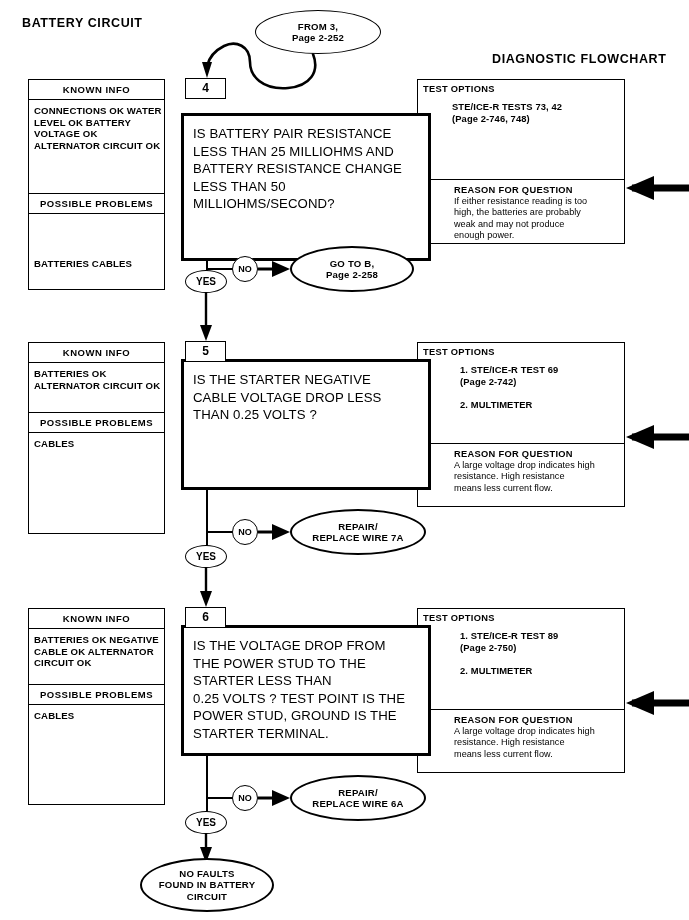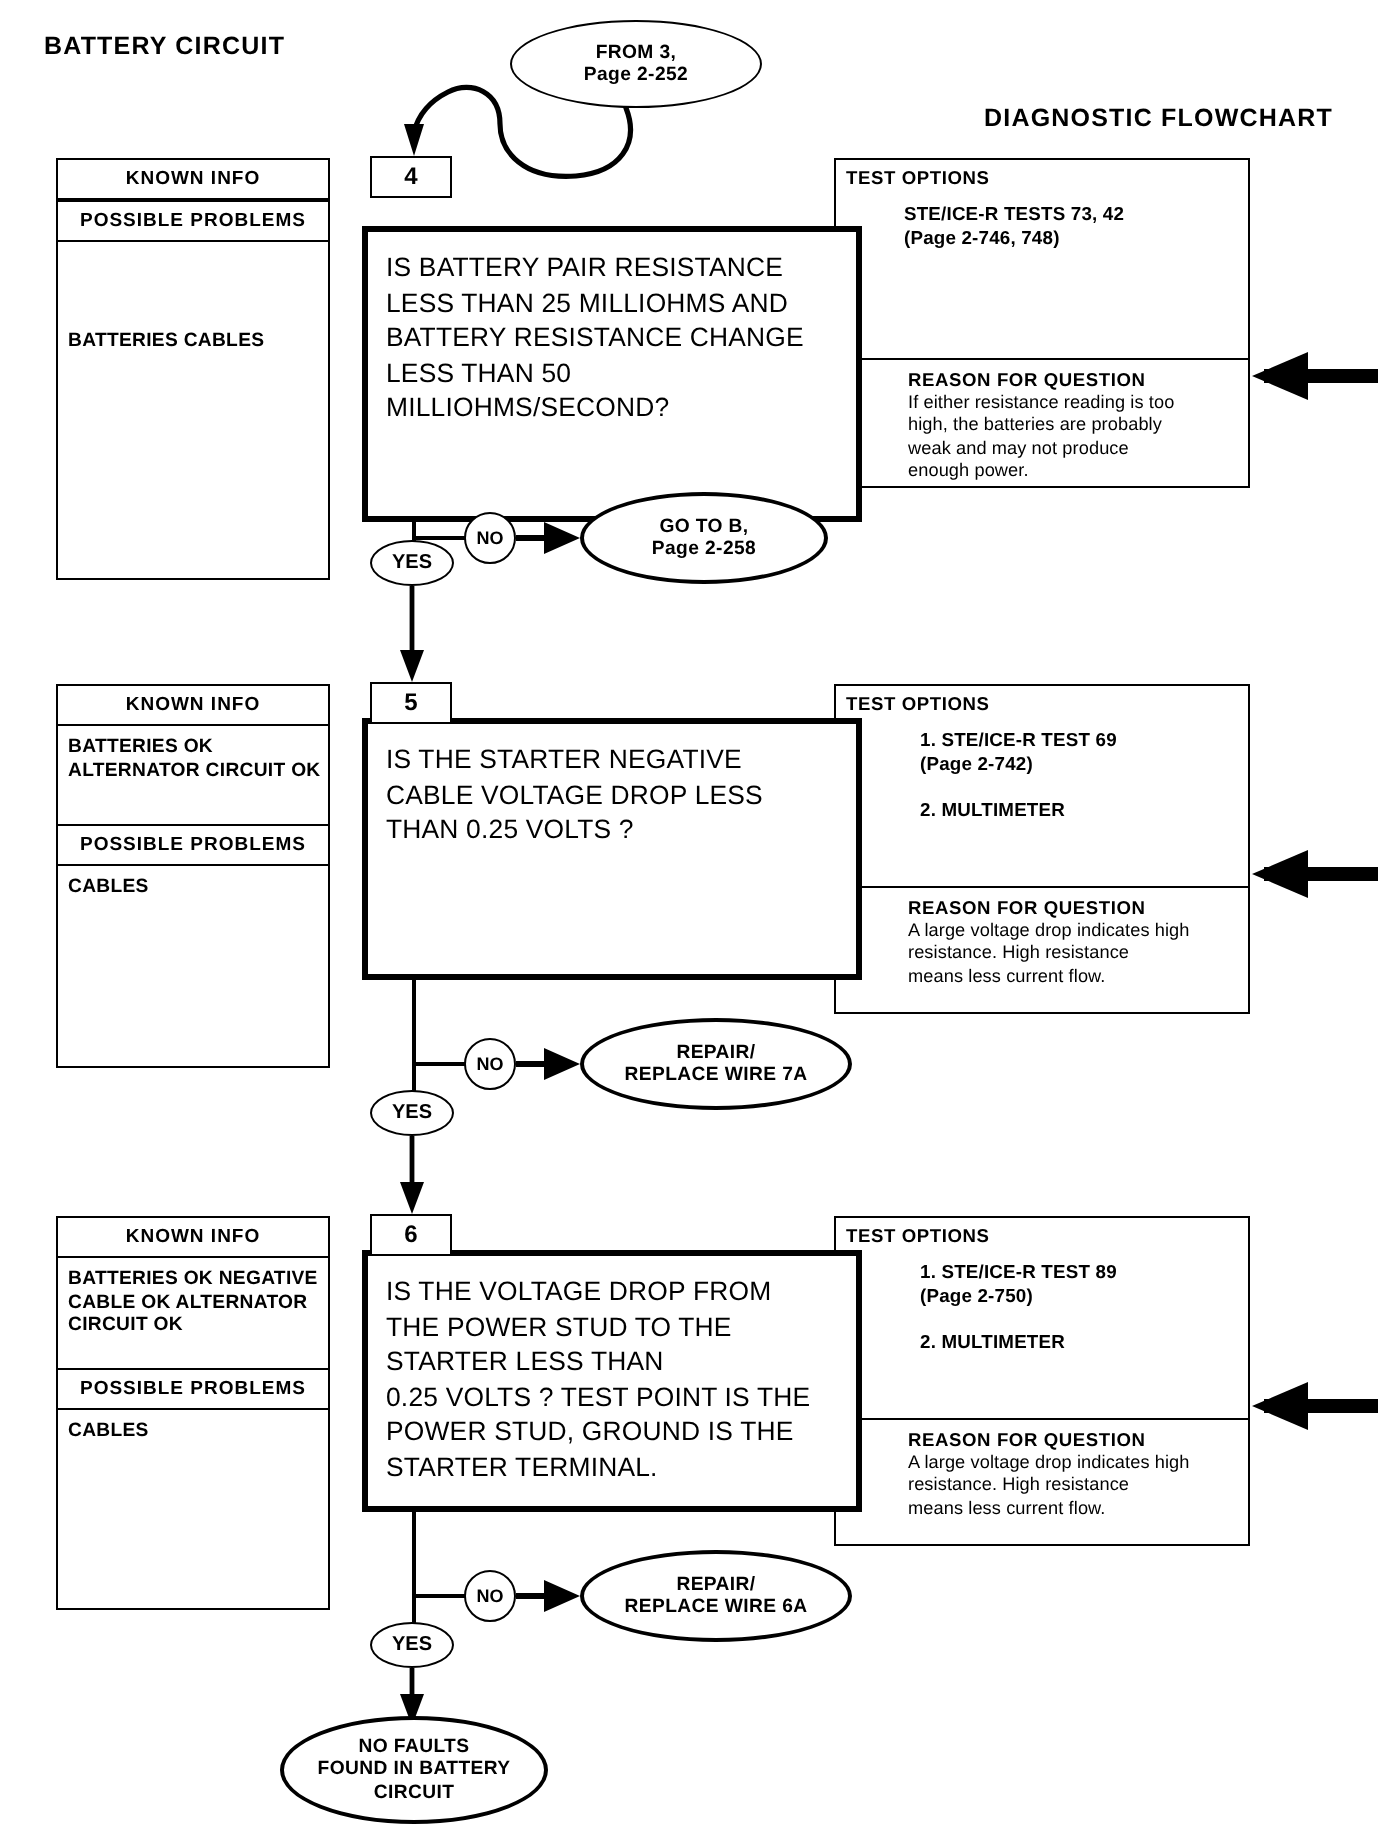"CONNECTIONS OK WATER LEVEL OK" div.body { html: none -> <div>CONNECTIONS OK WATER LEVEL OK BATTERY VOLTAGE OK ALTERNATOR CIRCUIT OK</div> }
